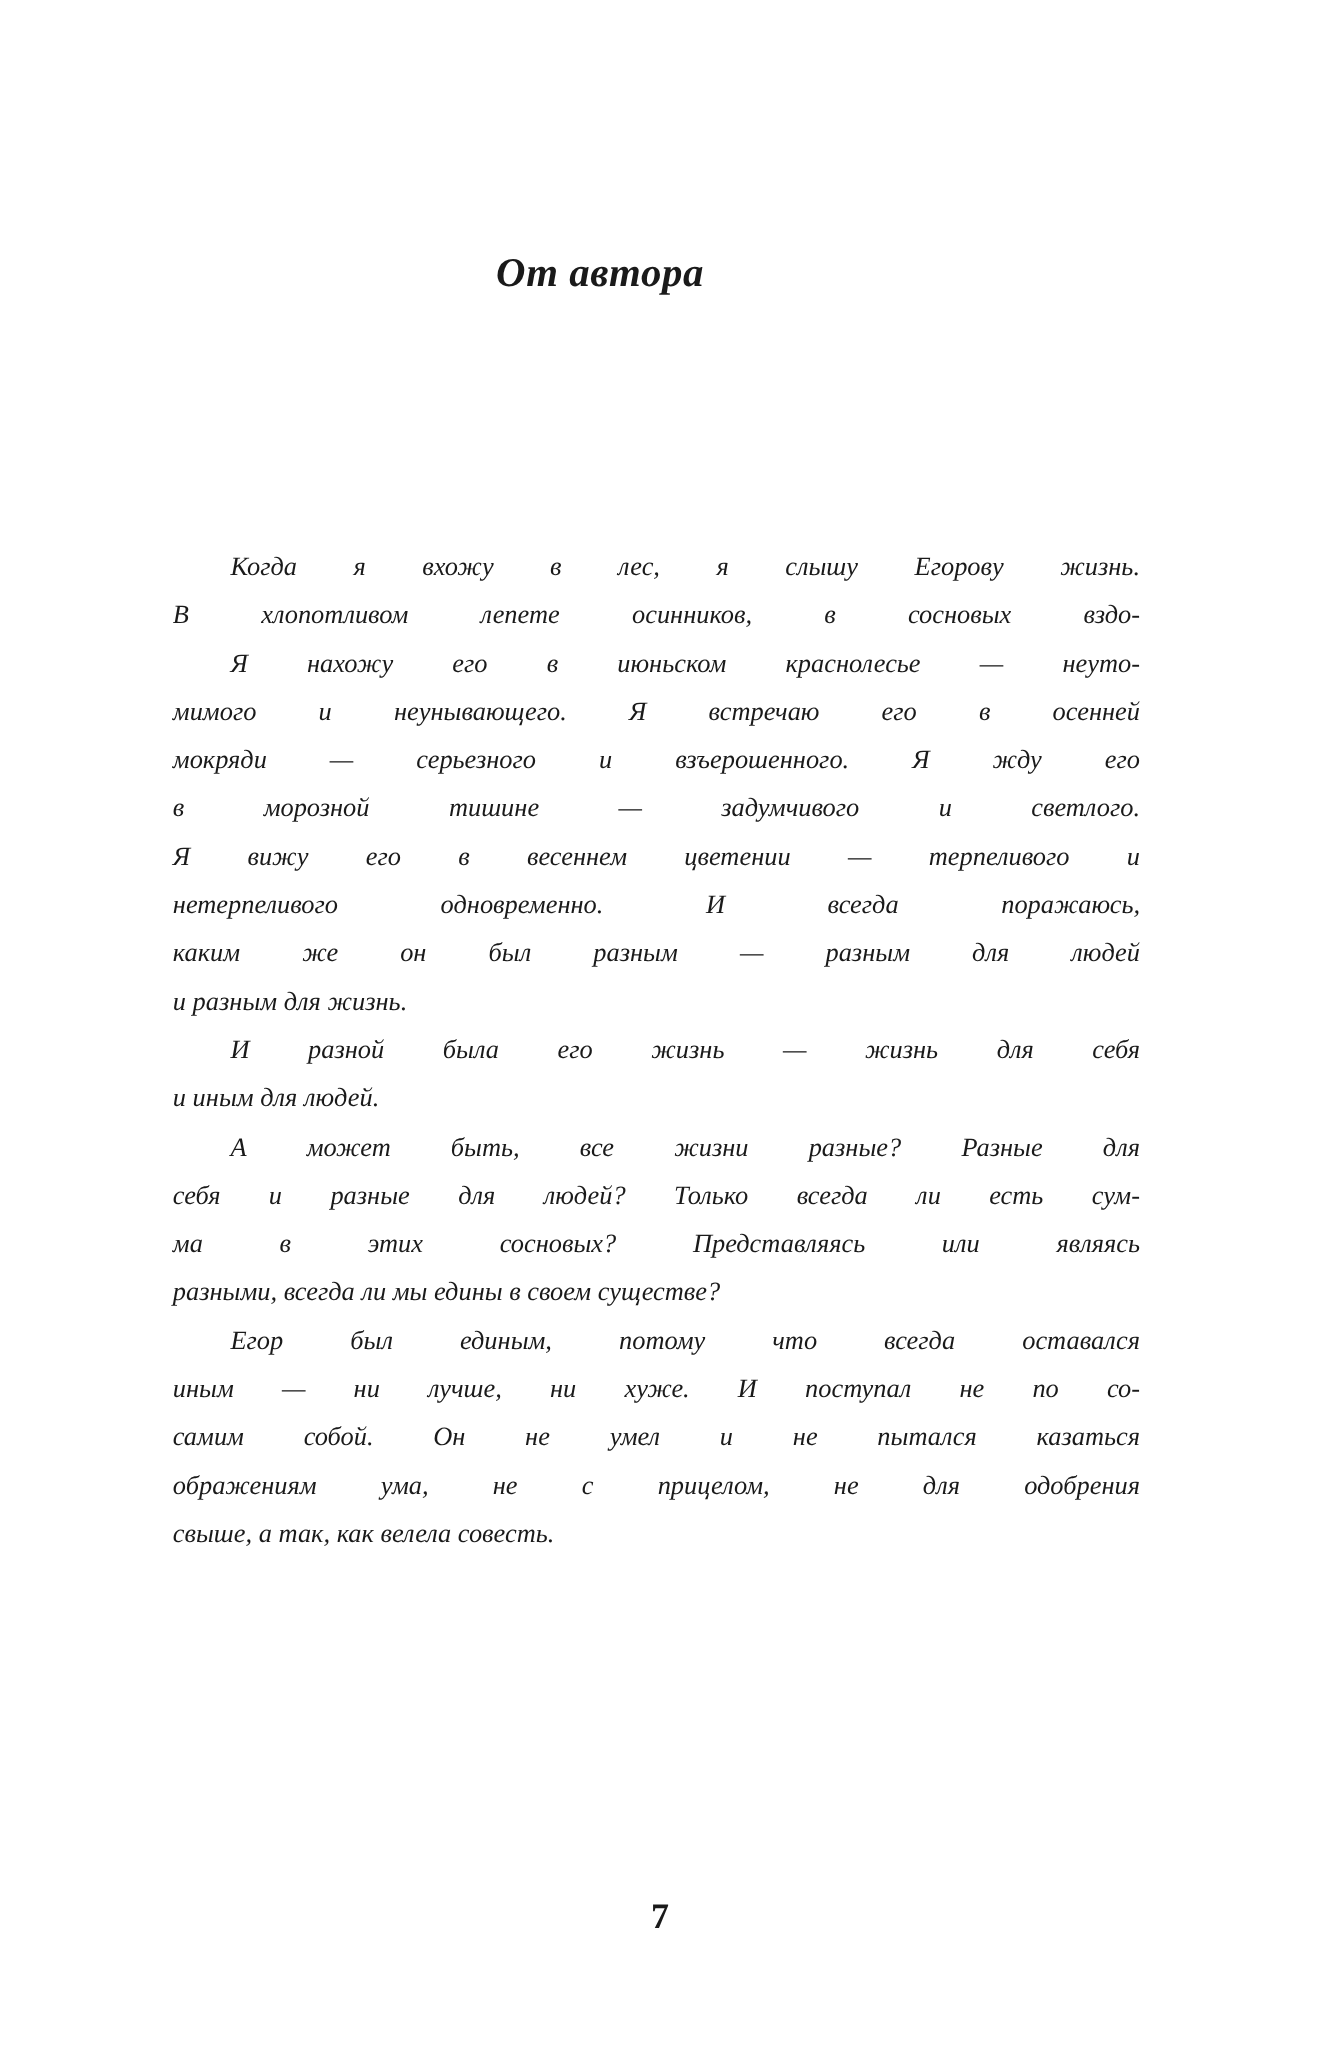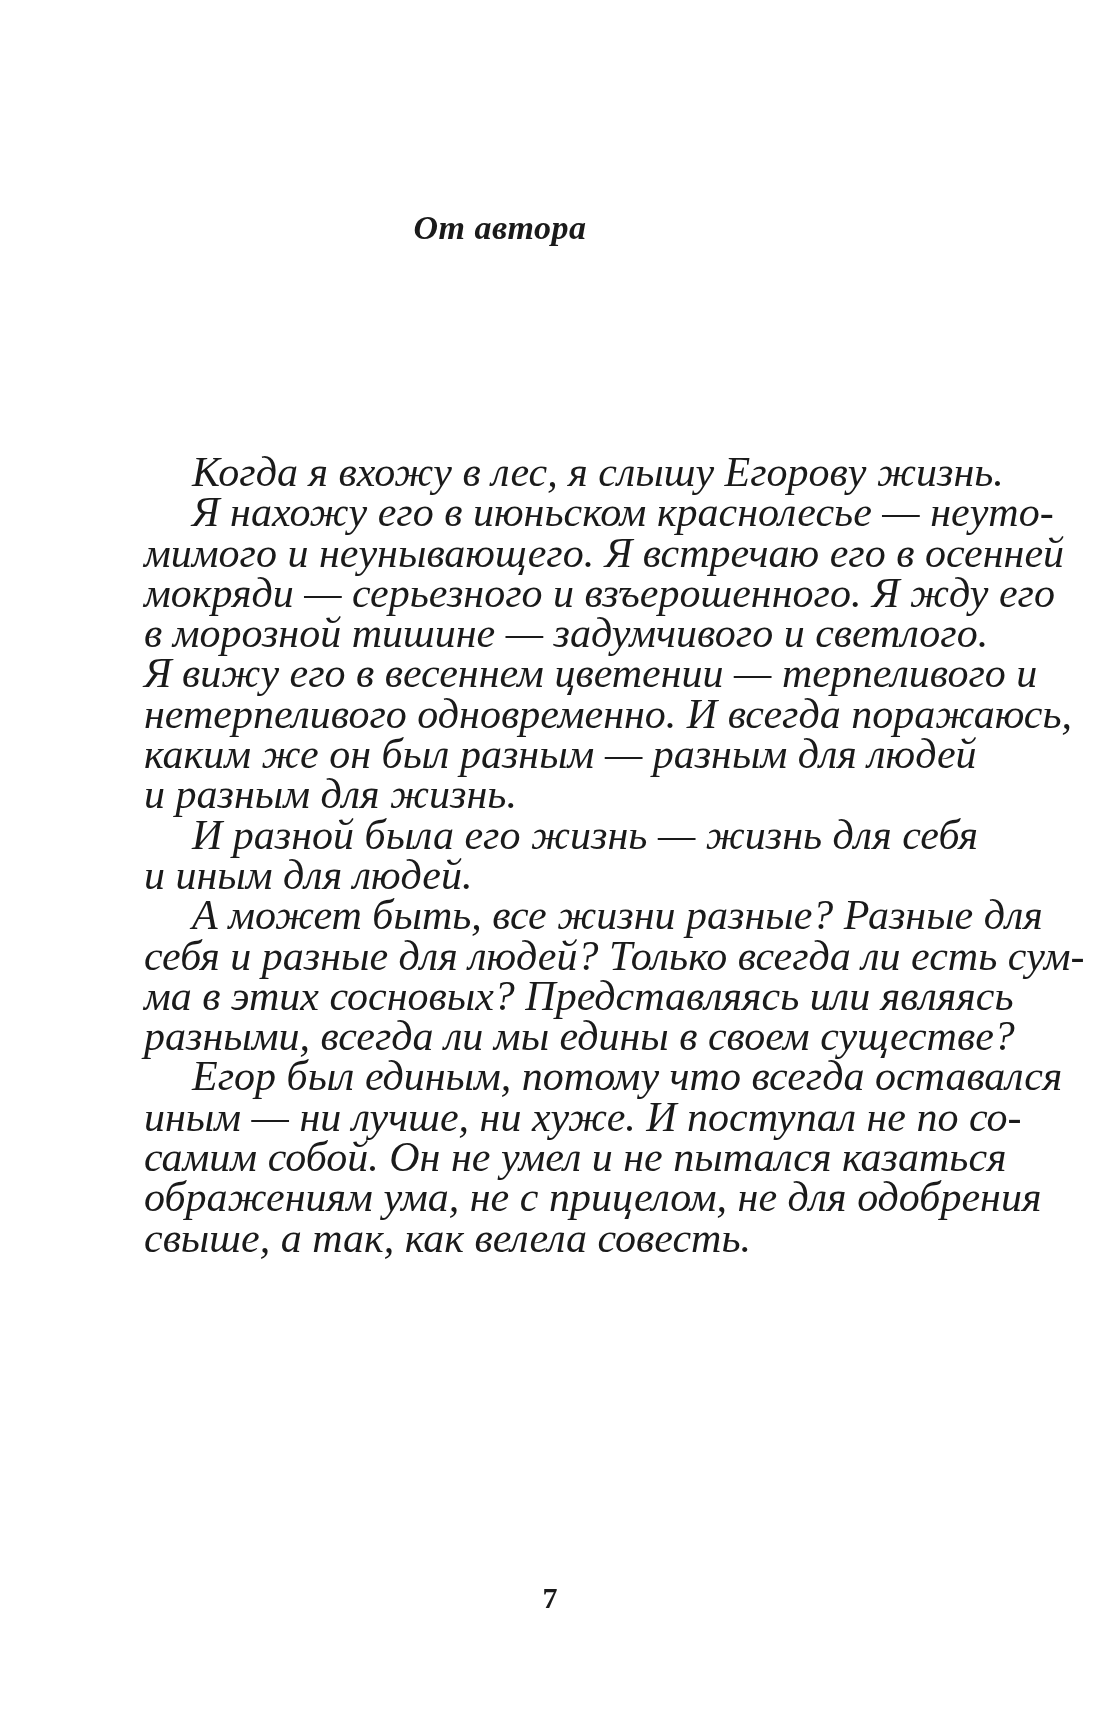"Когда я вхожу в лес," .body-text { font-size: 42px -> 22px }
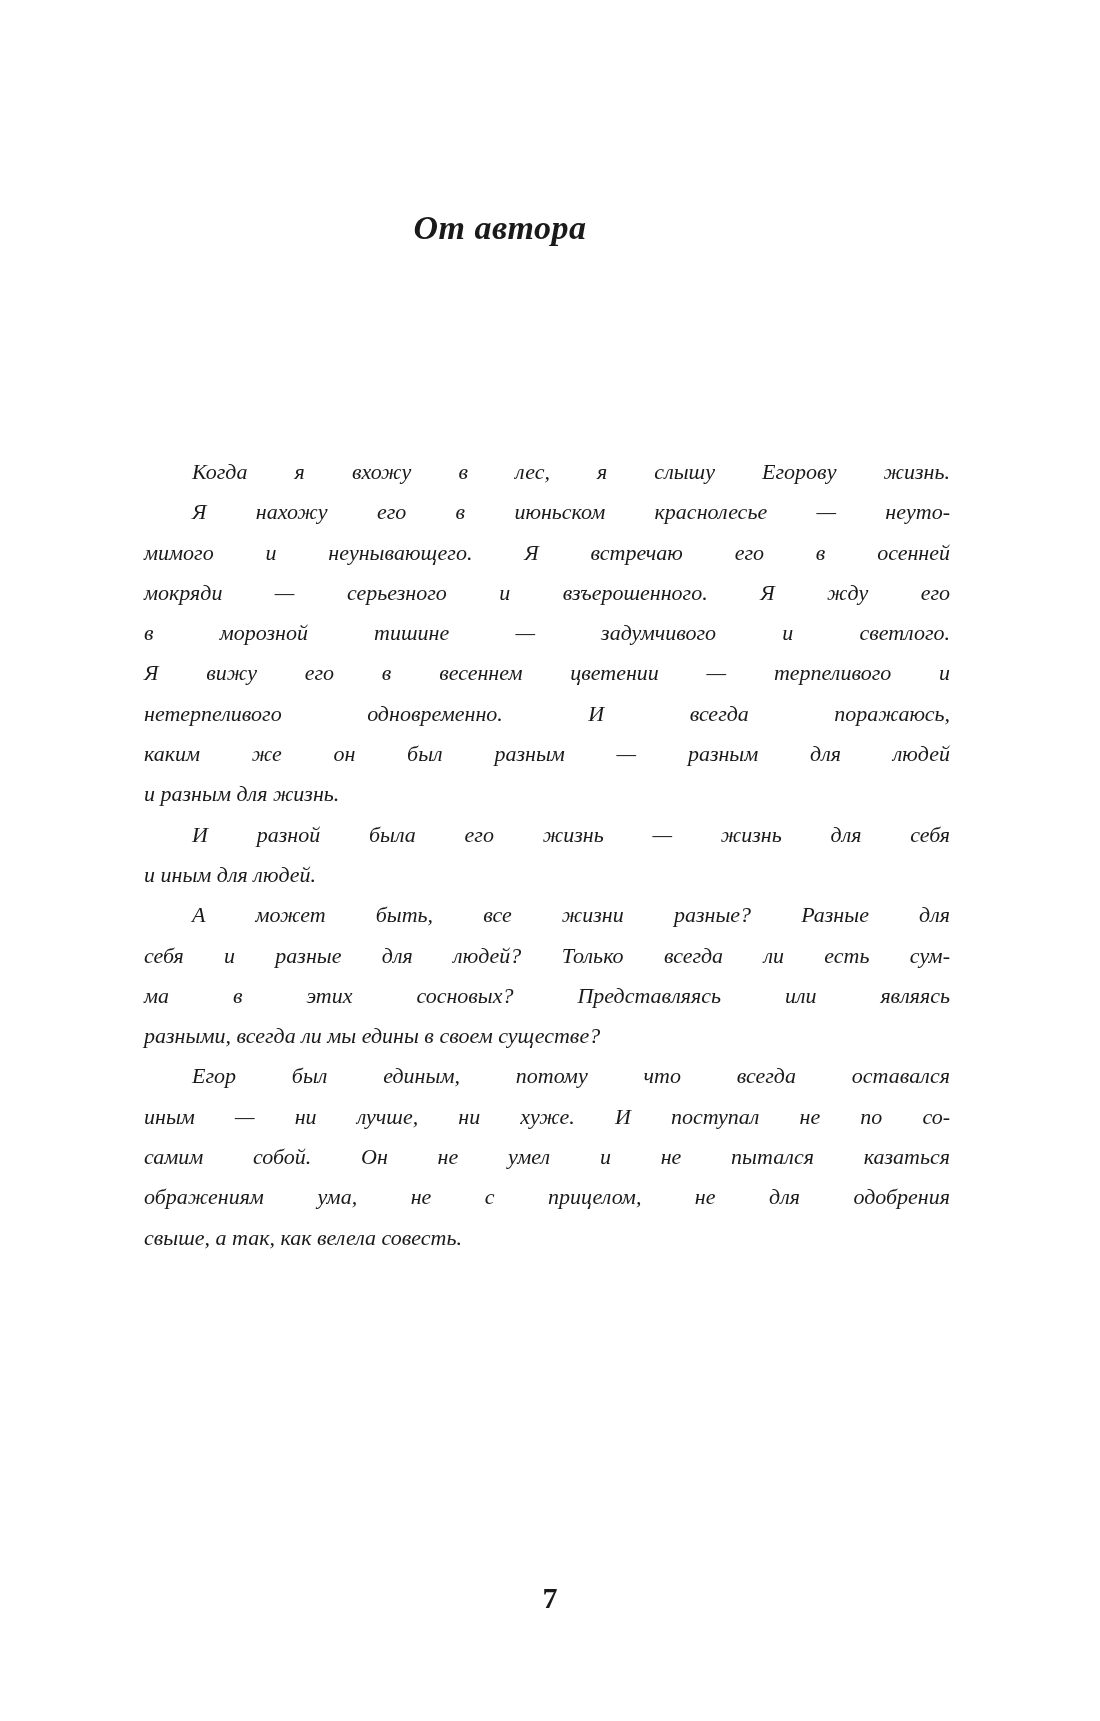"В хлопотливом лепете осинников, в" span.line { html: none -> <span>В хлопотливом лепете осинников, в сосновых вздо-</span> }
